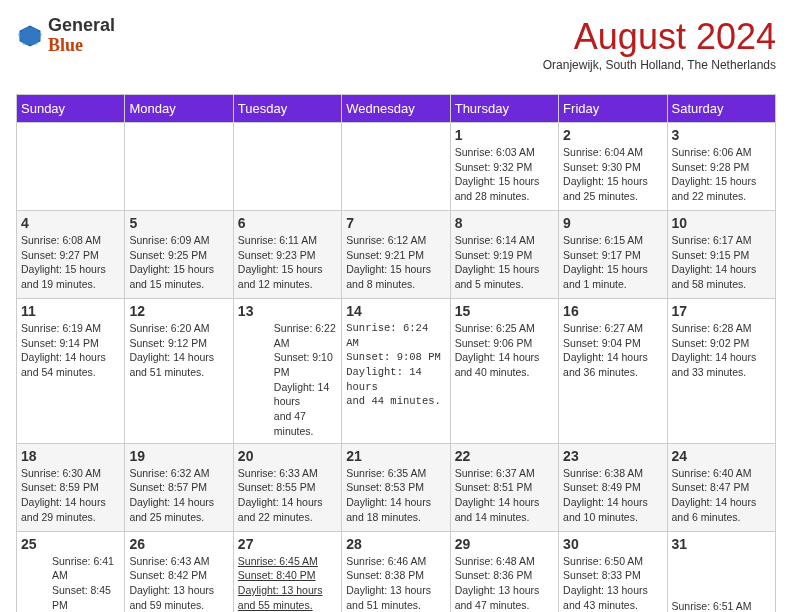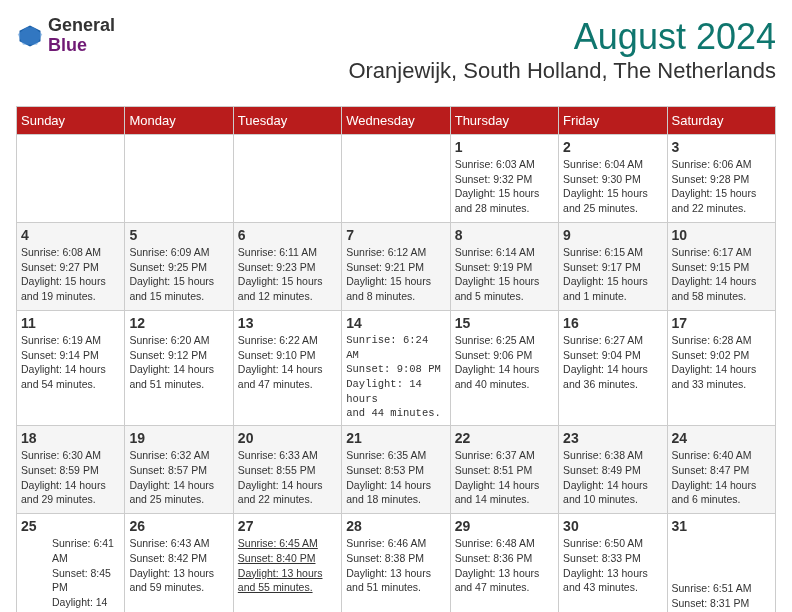"Blue" .logo-blue { color: #701a75 -> #c2410c; font-family: none -> Liberation Serif, serif }
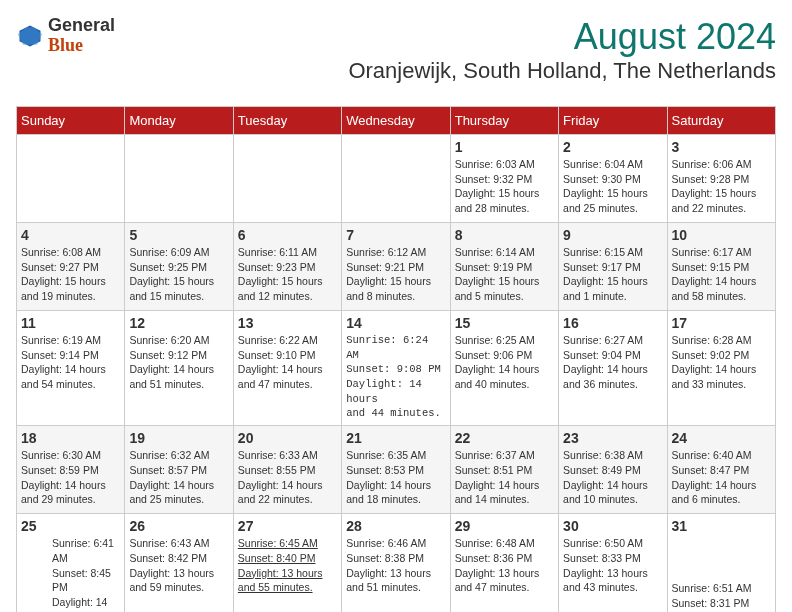"August 2024" .month-title { color: #0f766e -> #b91c1c }
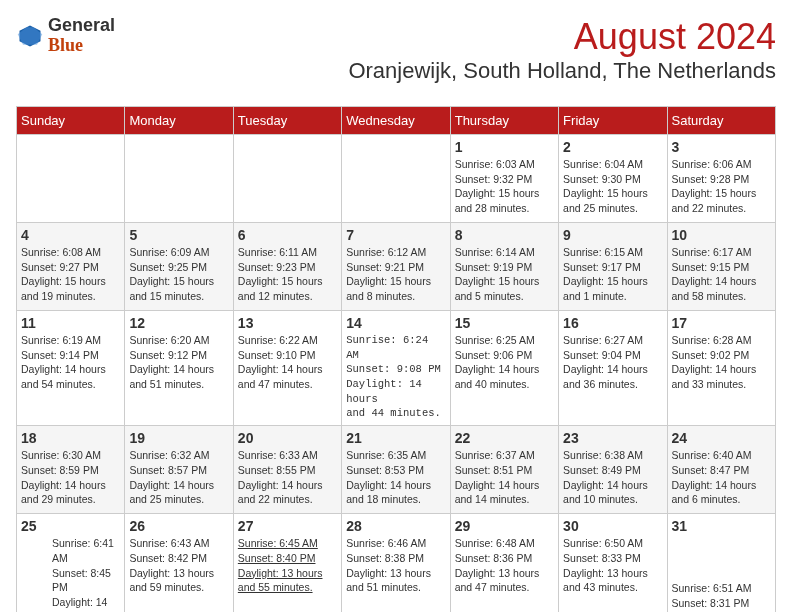"Oranjewijk, South Holland, The" .subtitle { font-size: 22px -> 12px }
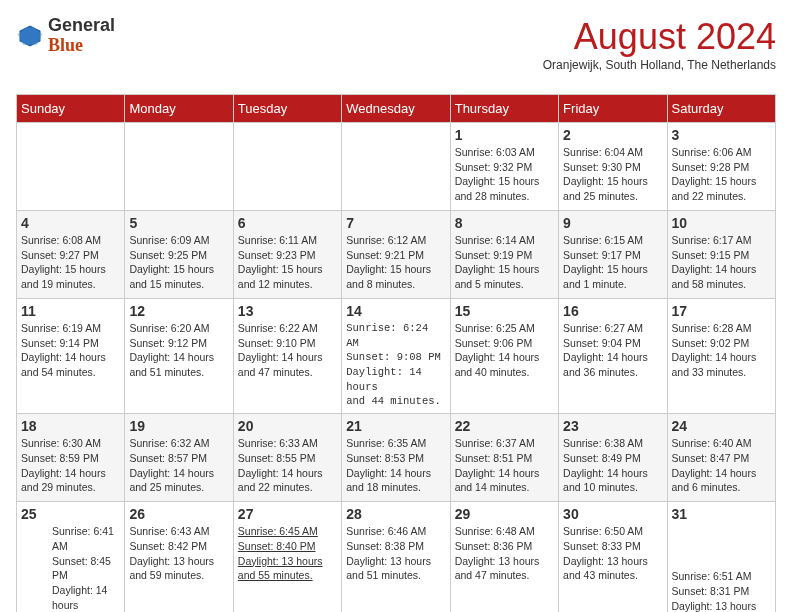"Sunday" thead tr { background-color: #b91c1c -> #6d28d9 }
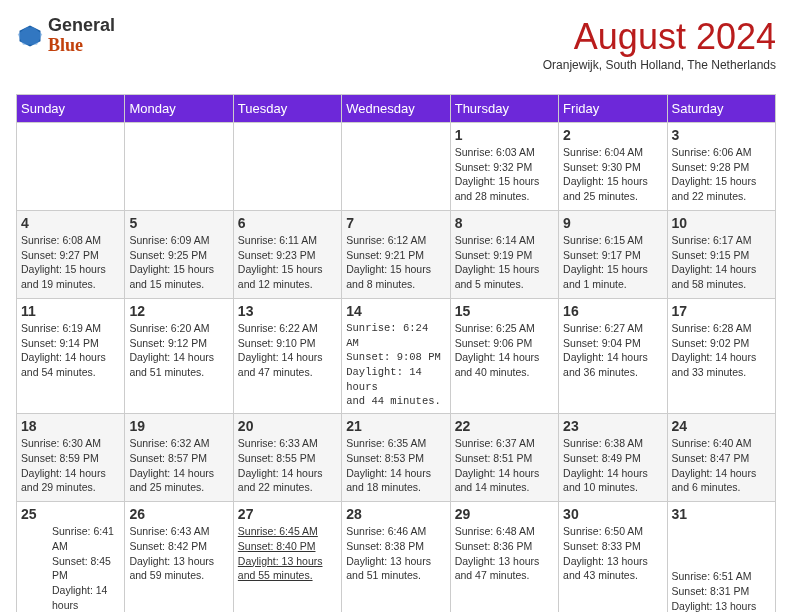"Sunrise: 6:22 AM" div.day-info { margin-left: none -> 36px }
